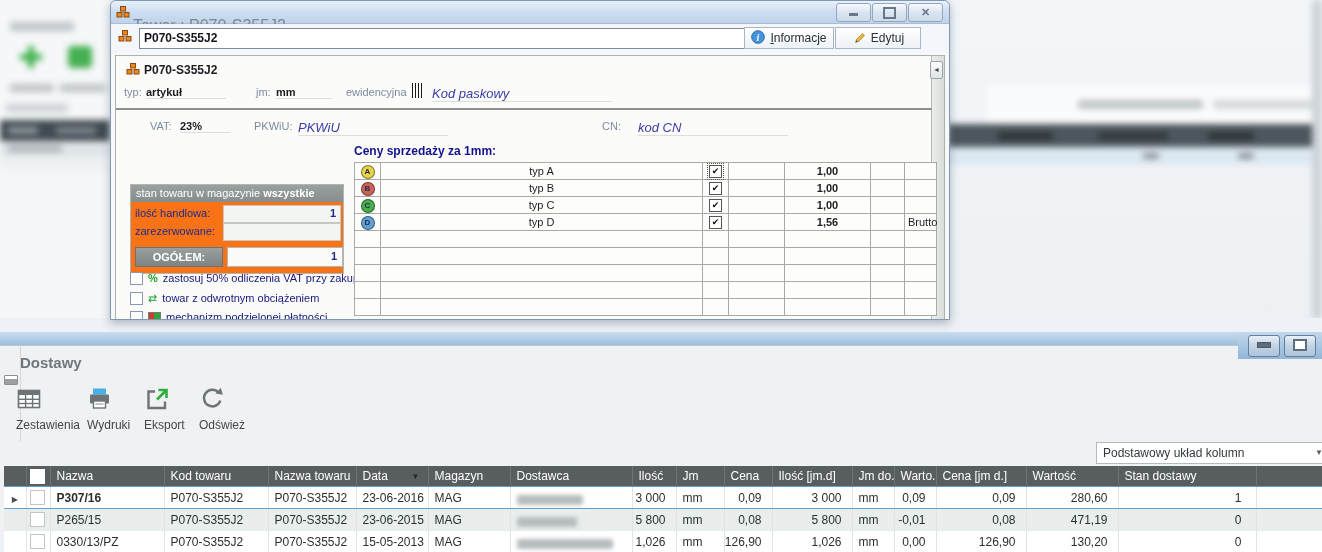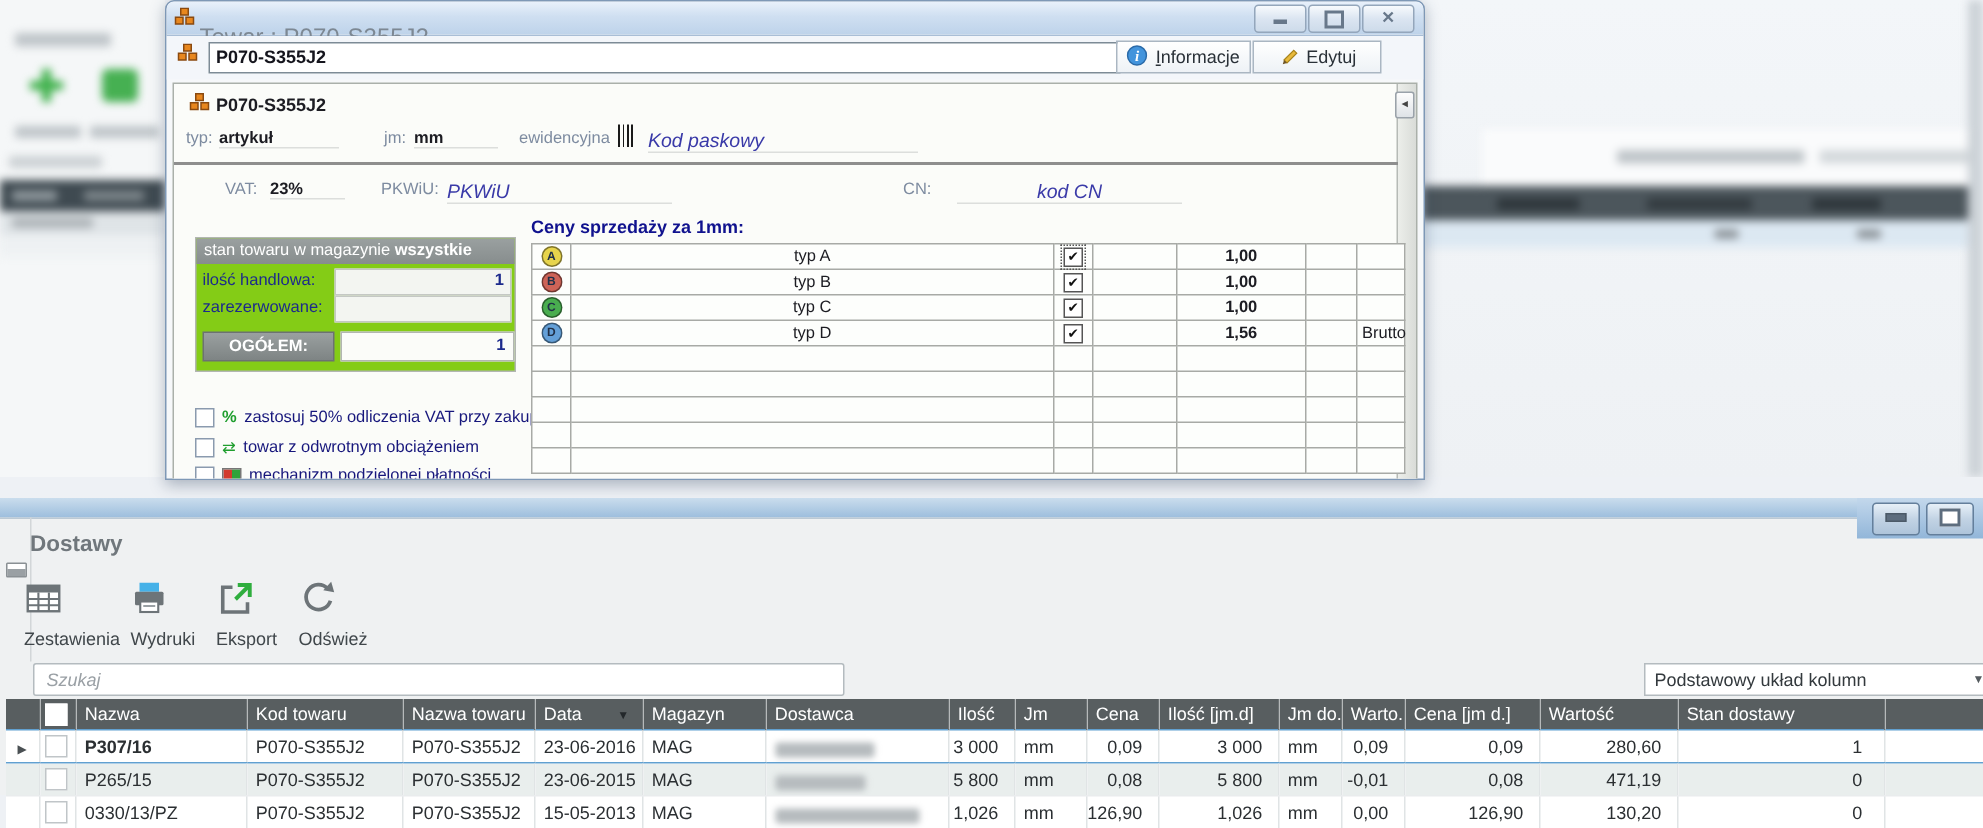"kod CN" span.abs { text-align: center -> none }
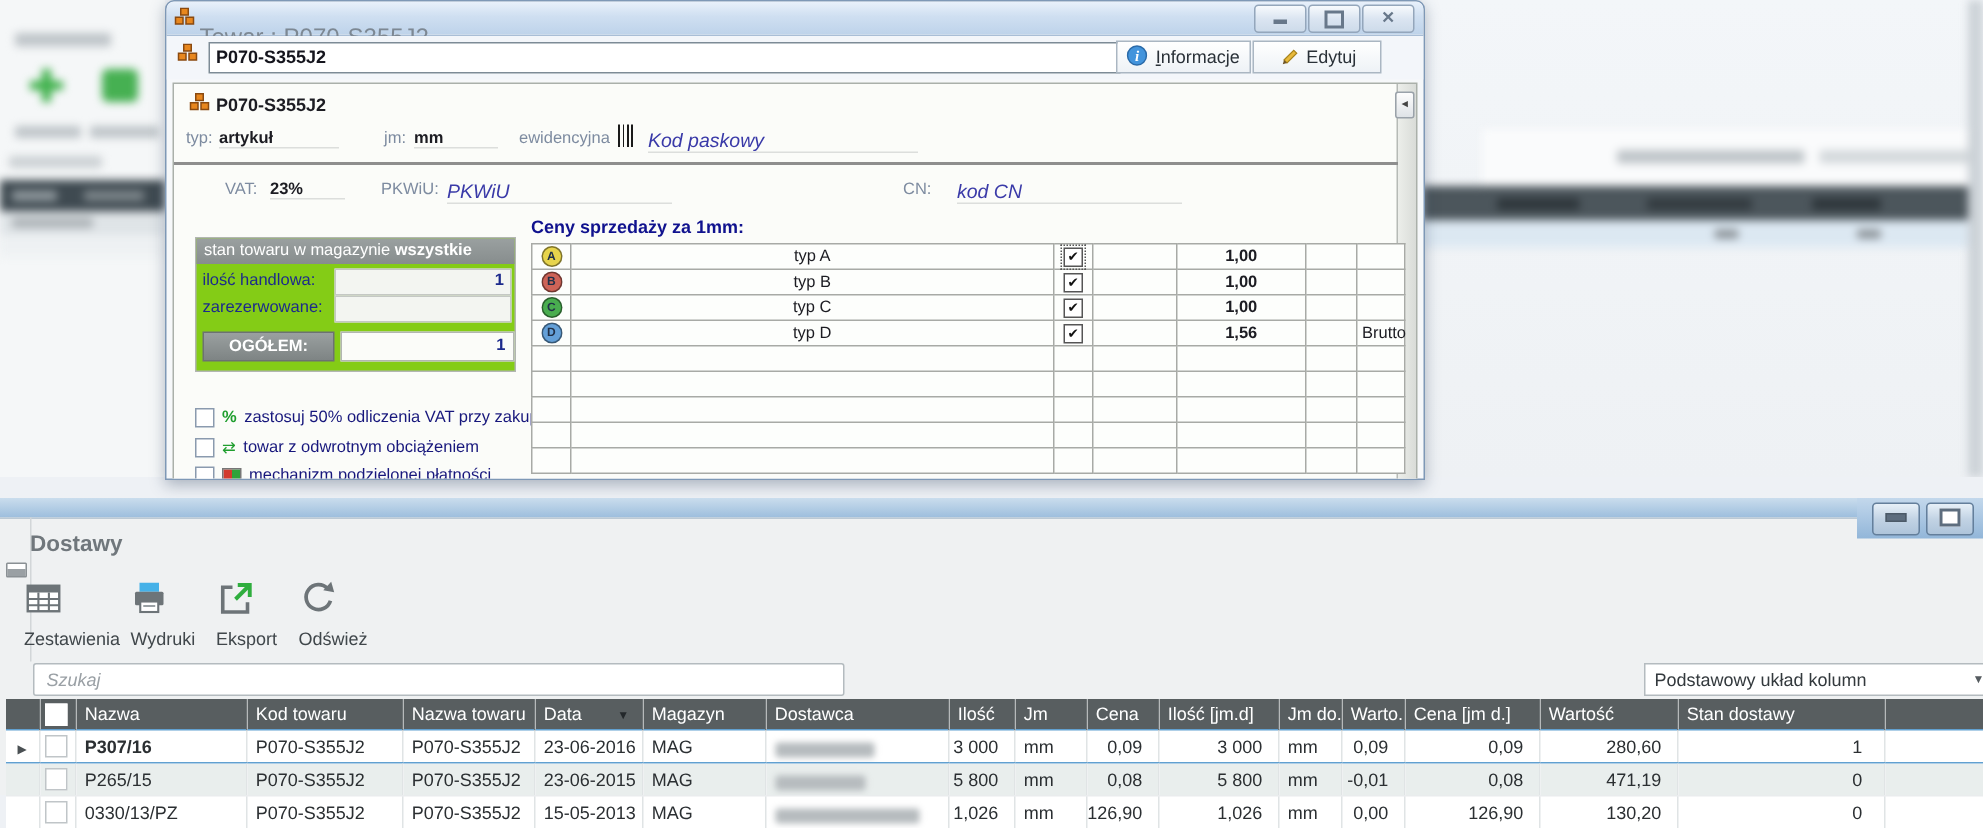"stan towaru w magazynie wszystkie" .stock { background: #84cc16 -> #f97316; top: 102px -> 128px }
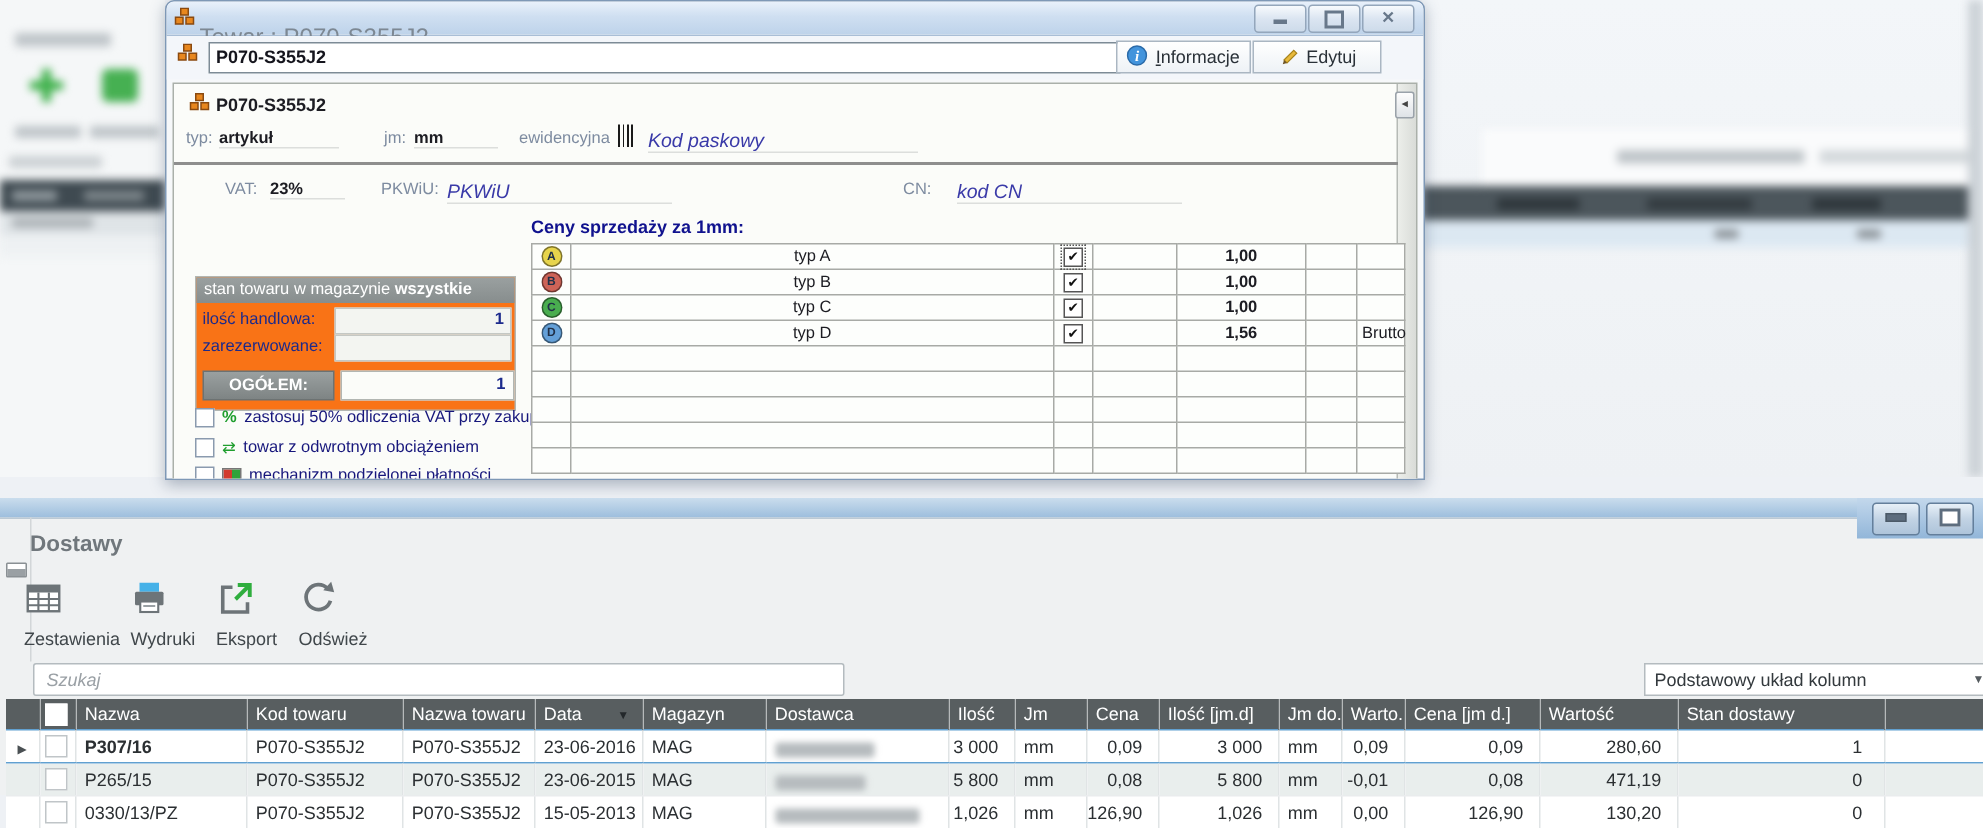"Szukaj" div.abs { html: <div>Szukaj</div> -> none }
